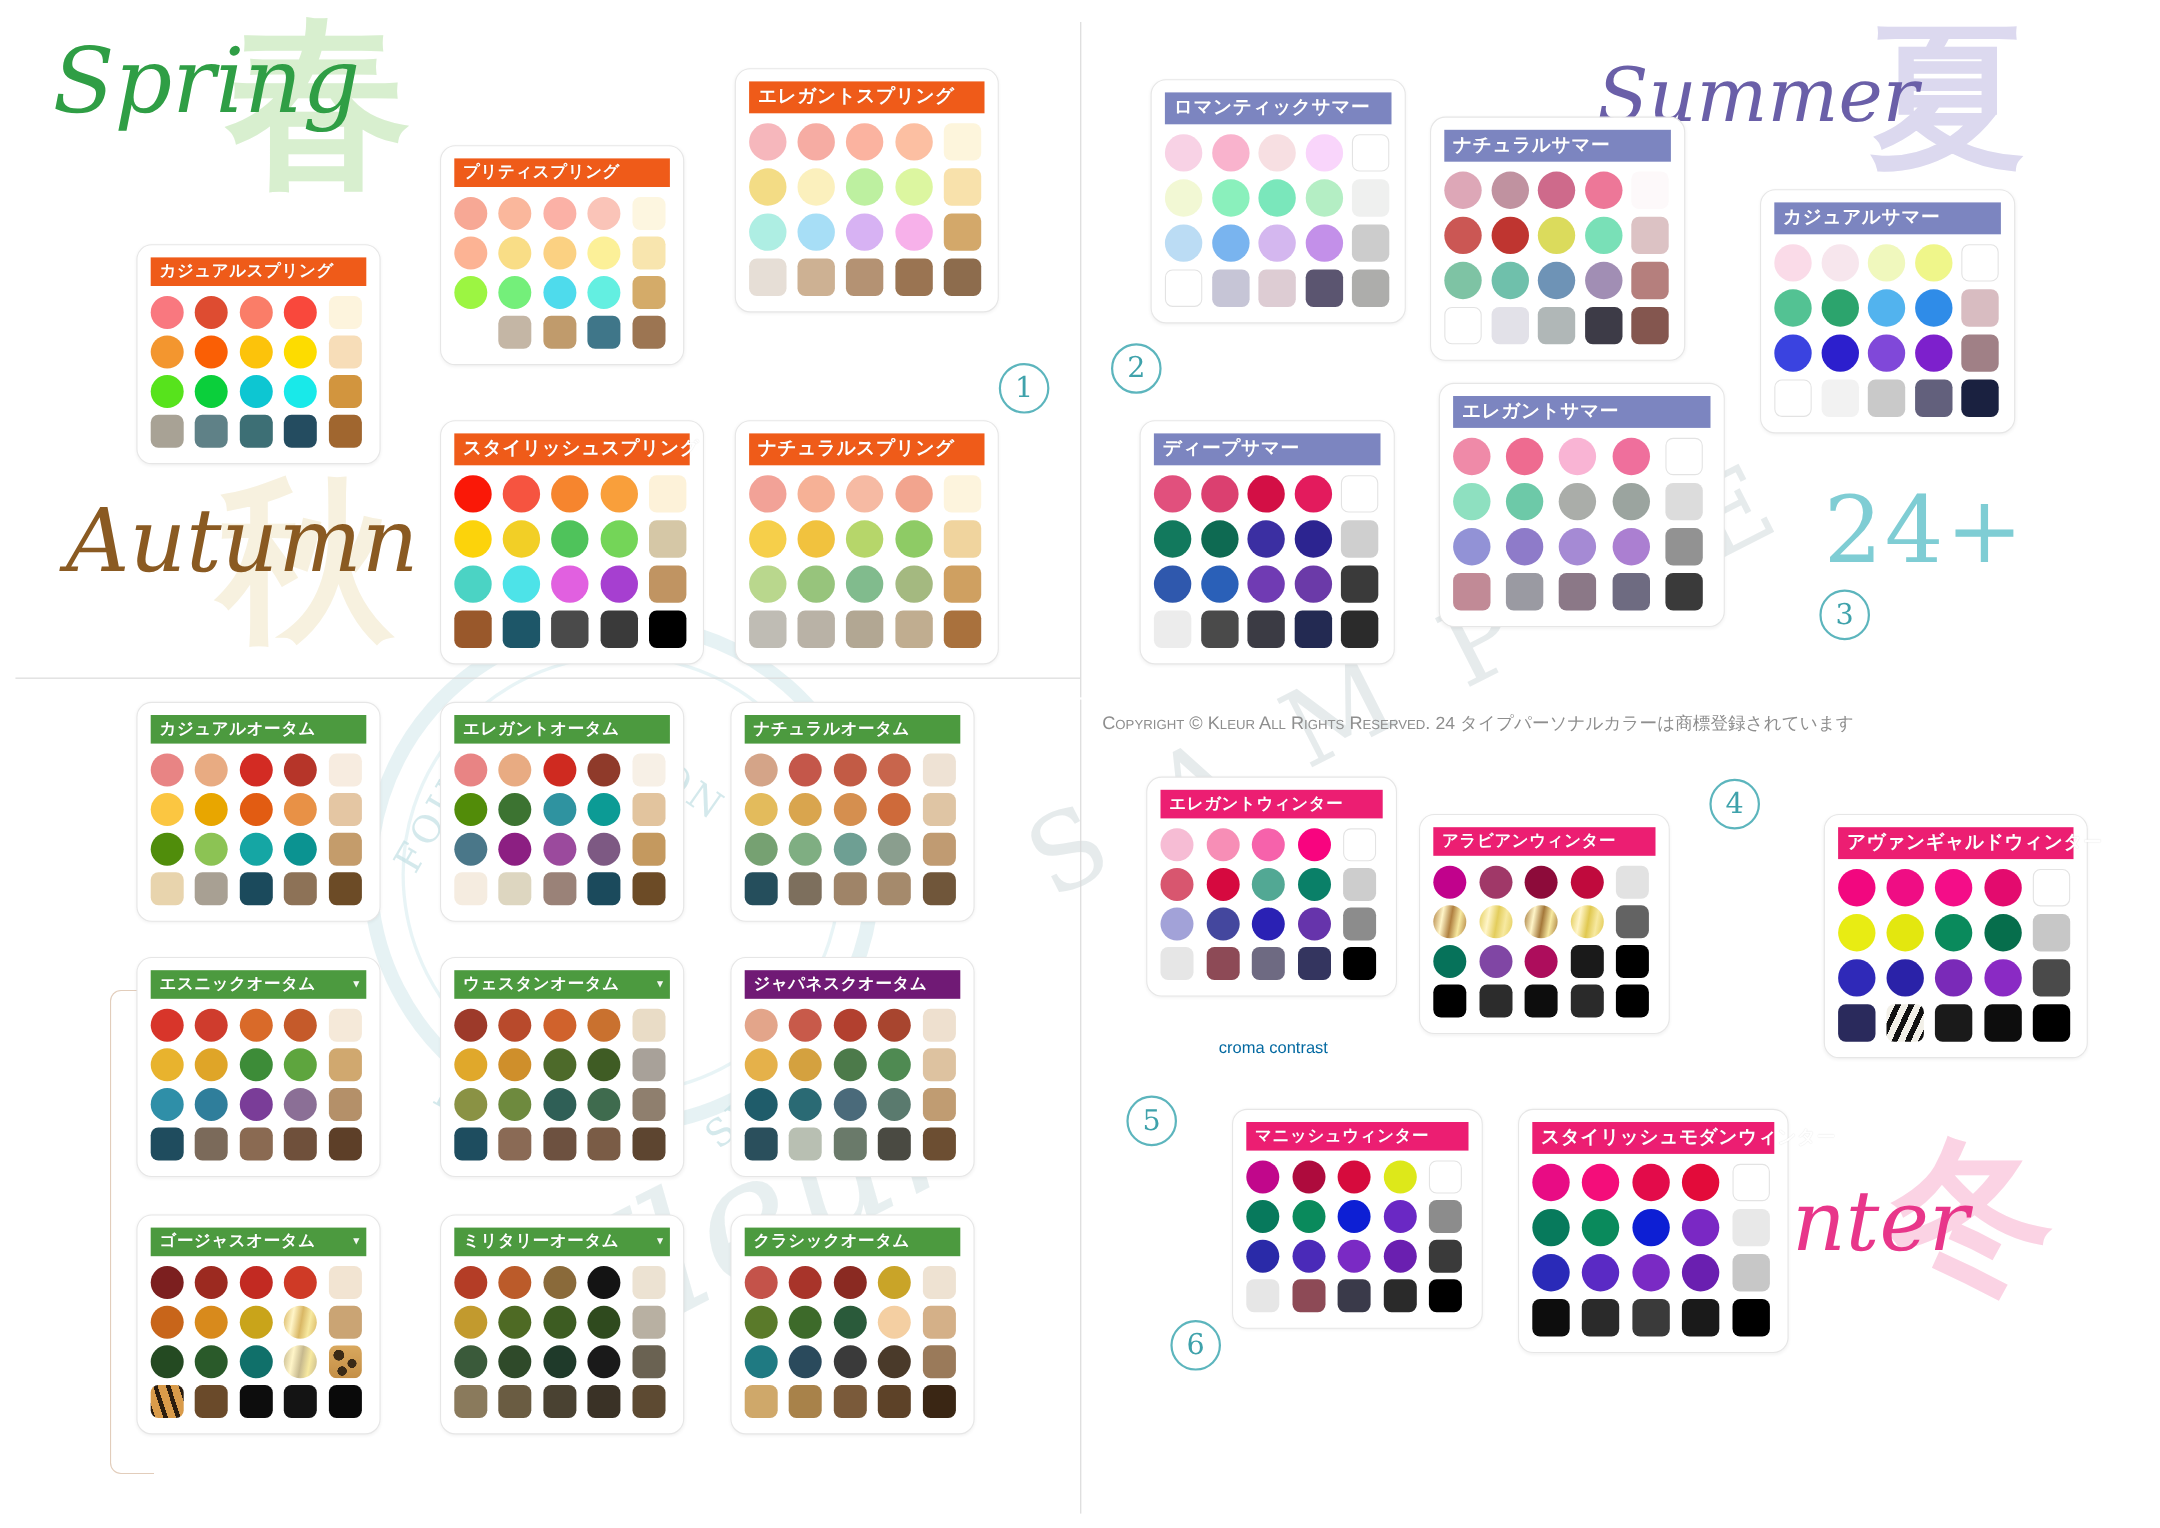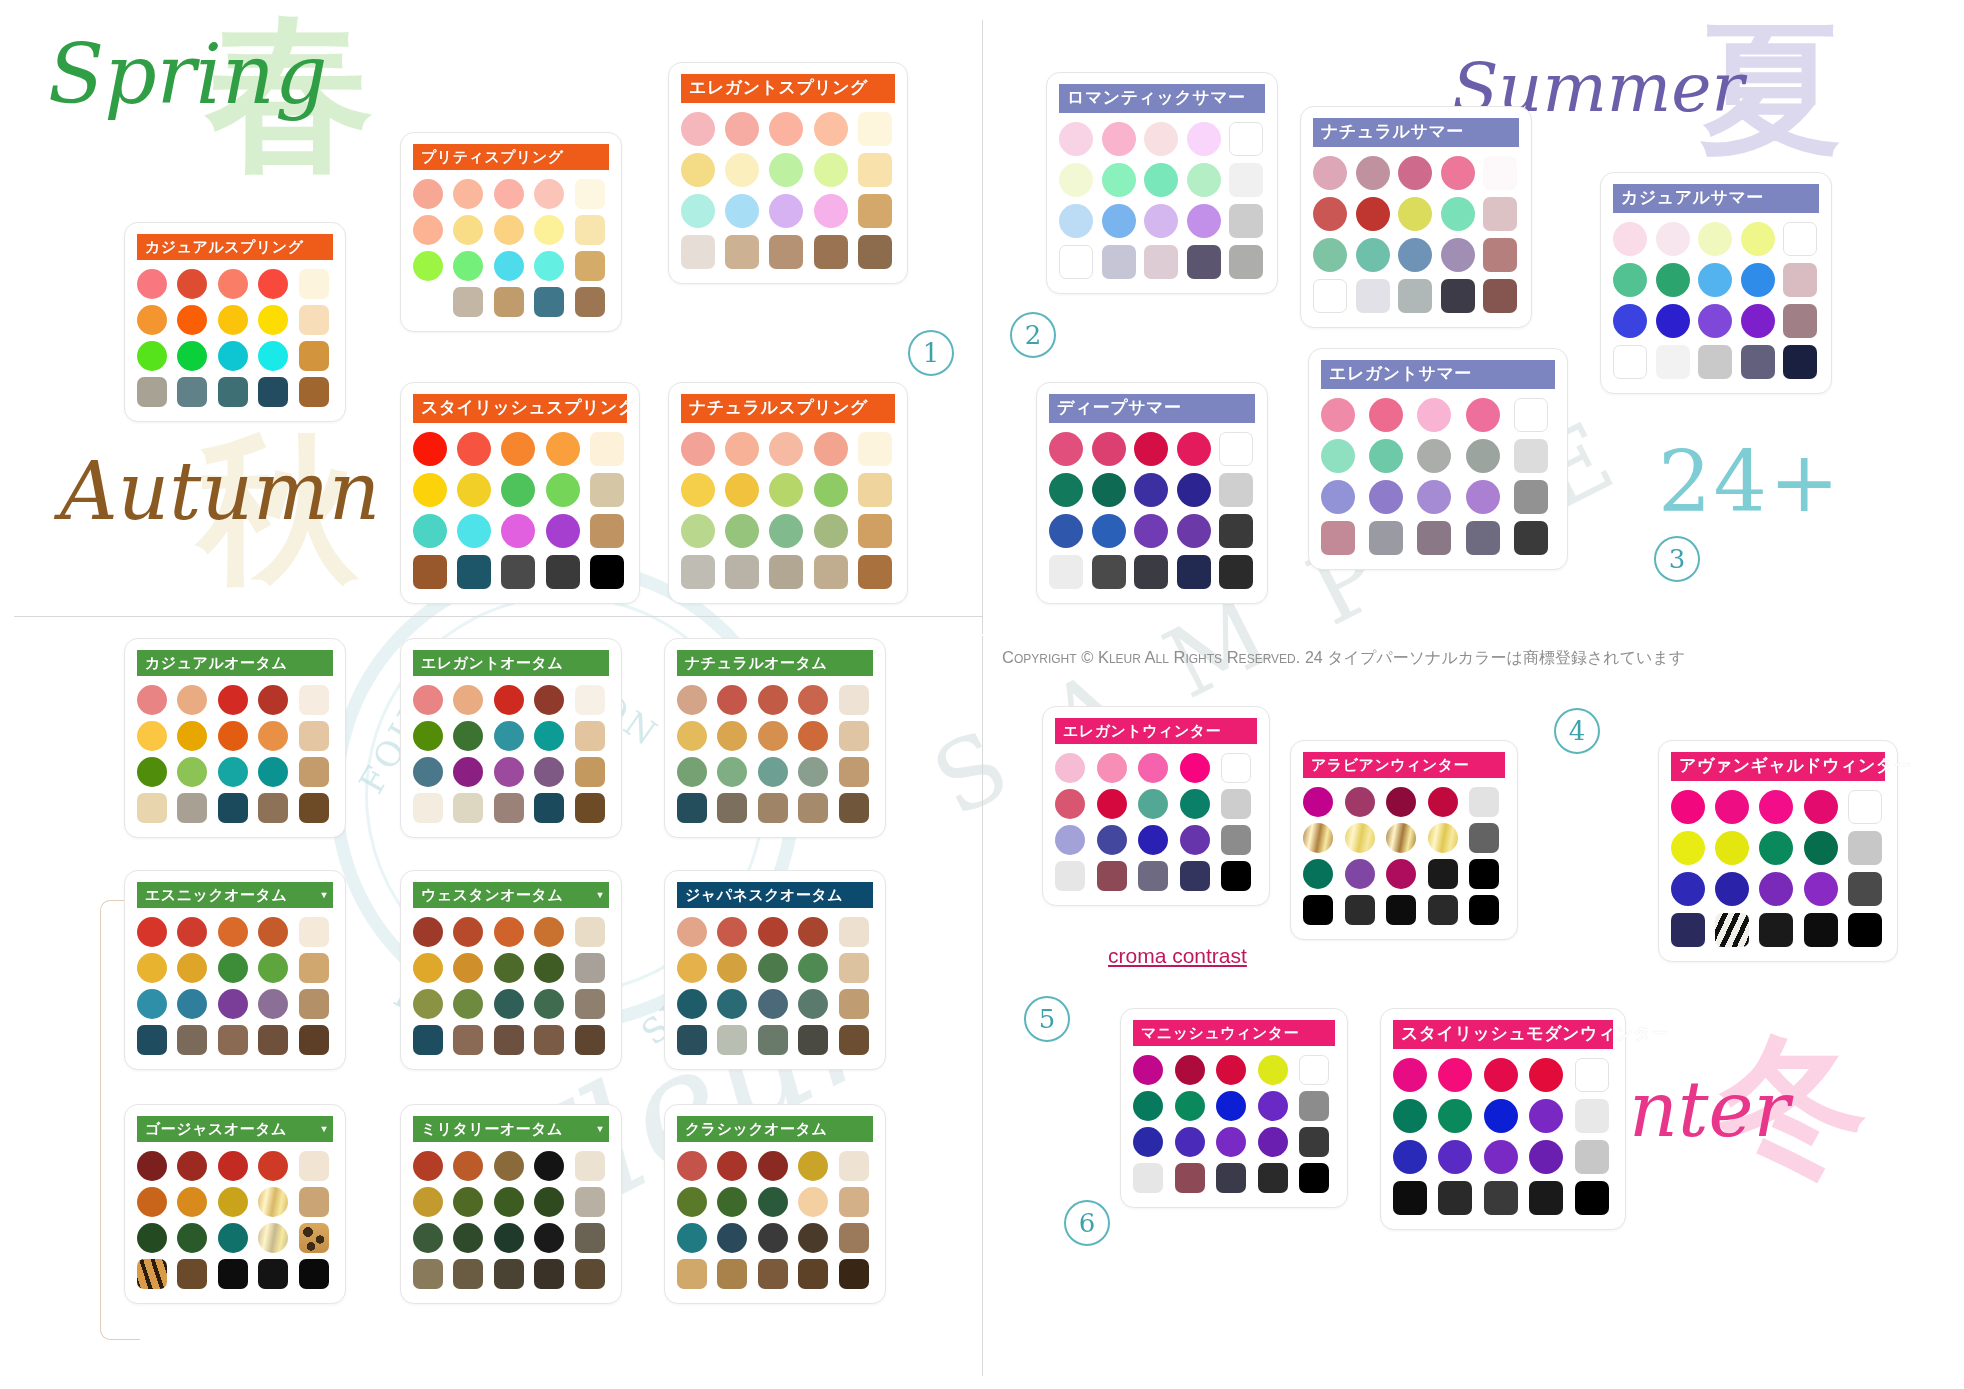"ジャパネスクオータム" div.card-title { background: #0c4a6e -> #701a75 }
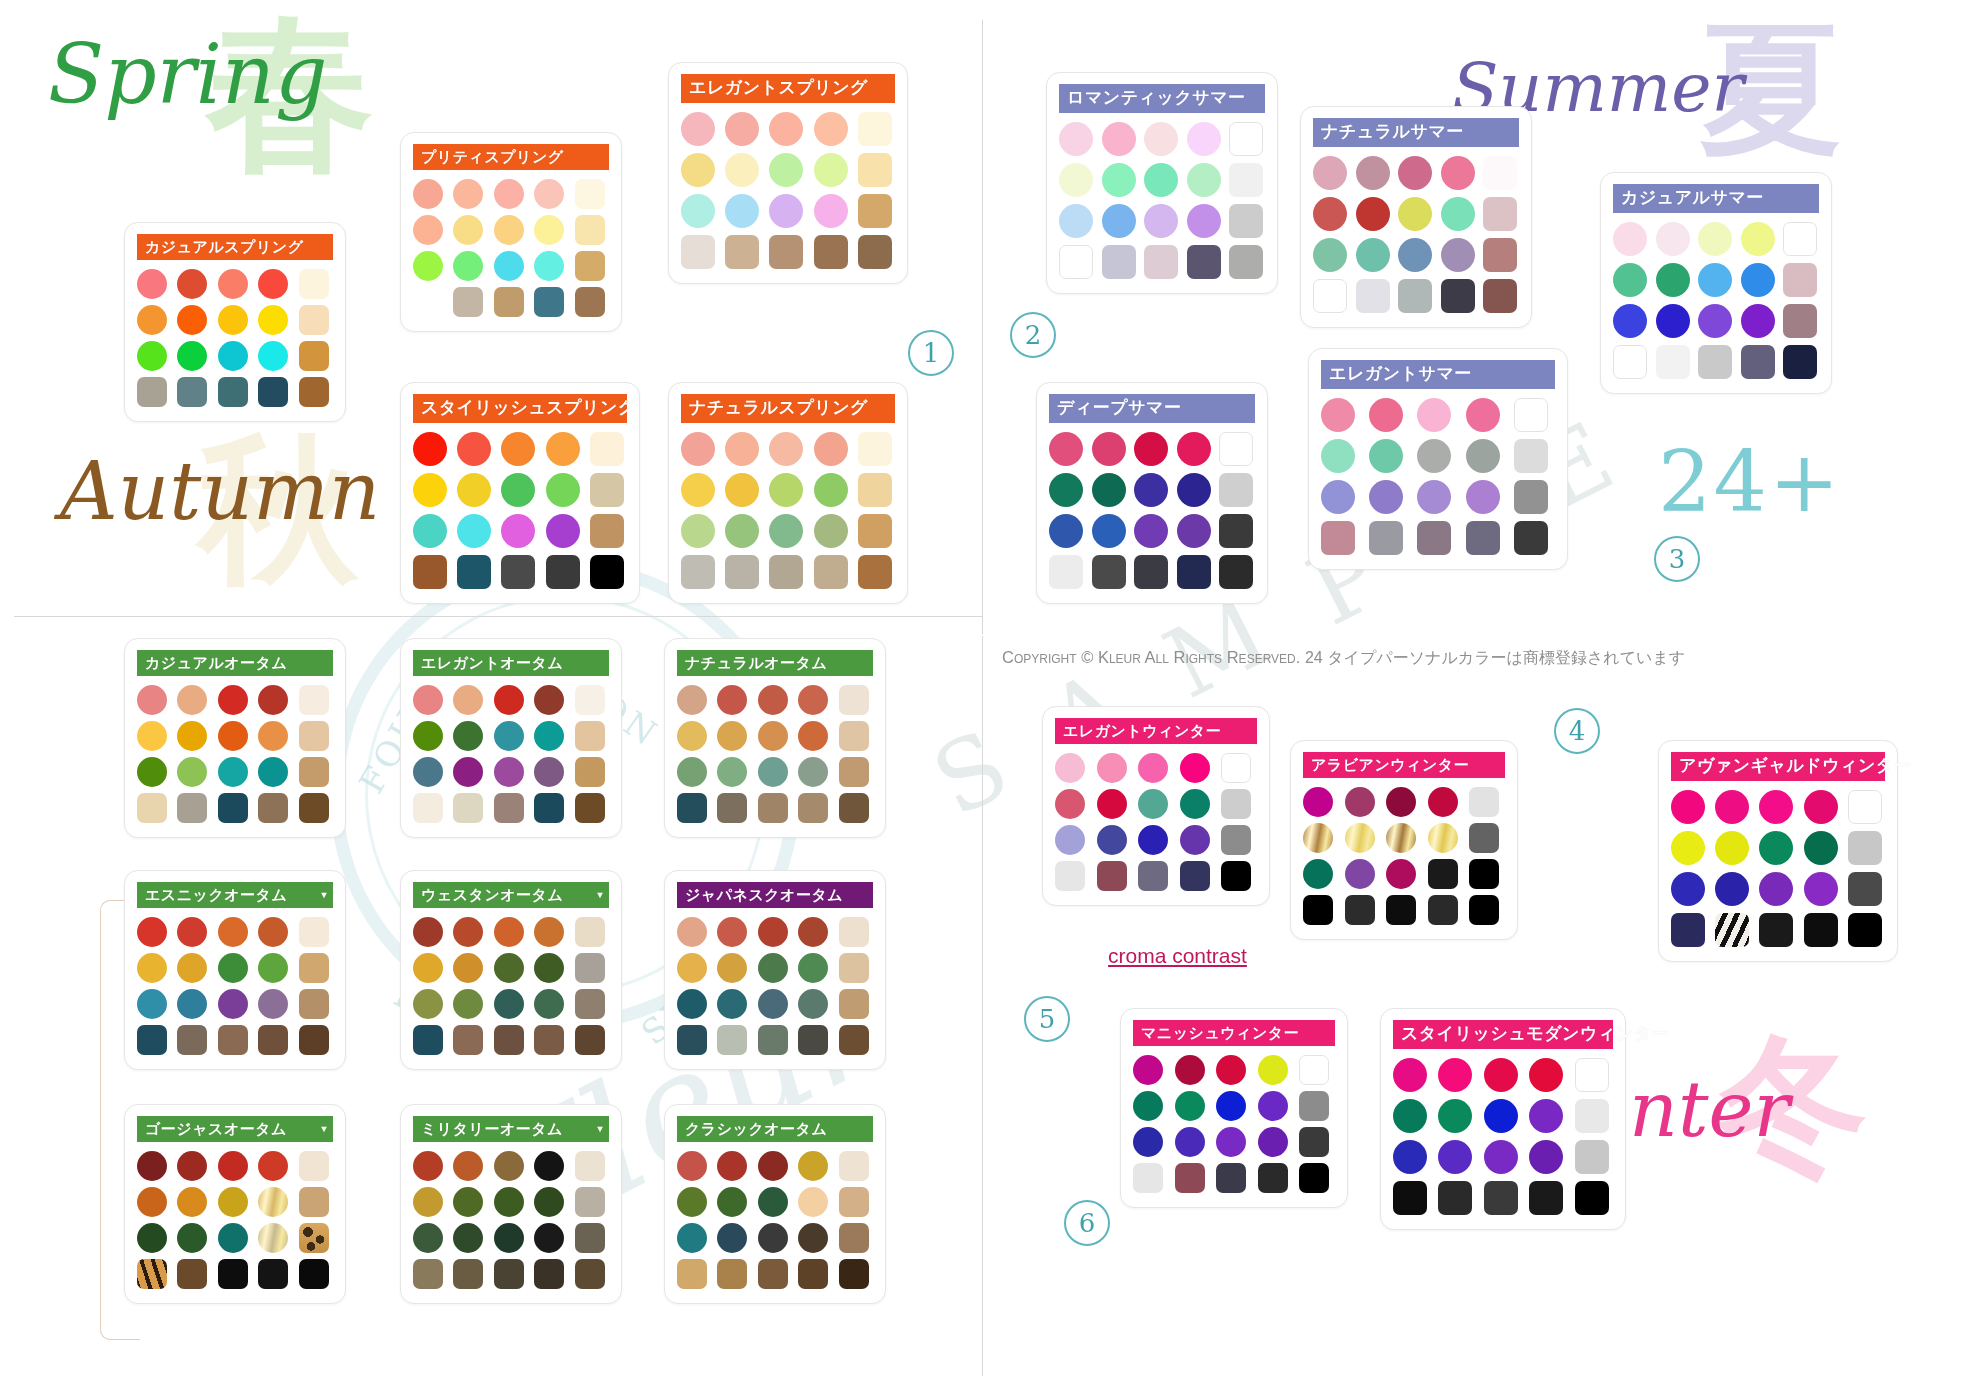"croma contrast" .note { color: #be185d -> #0369a1; font-size: 21px -> 15px; text-decoration: underline -> none }
